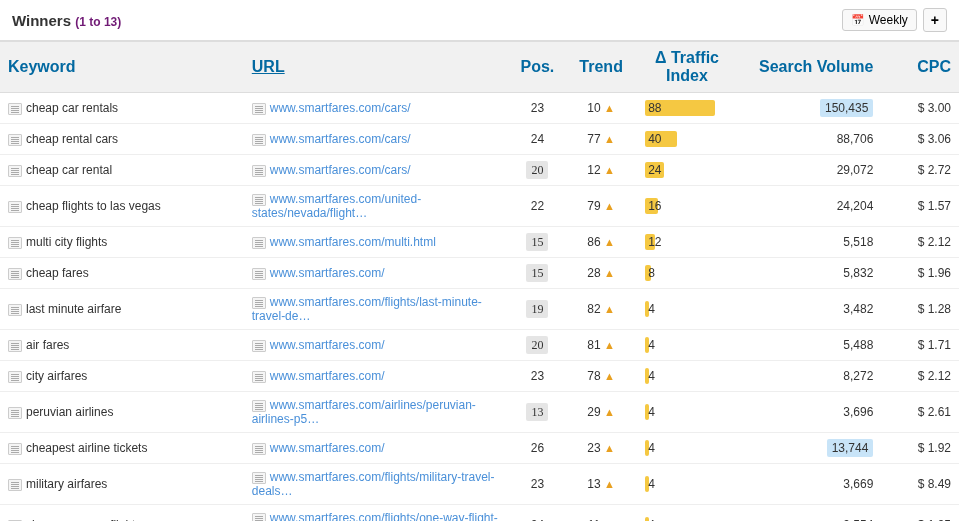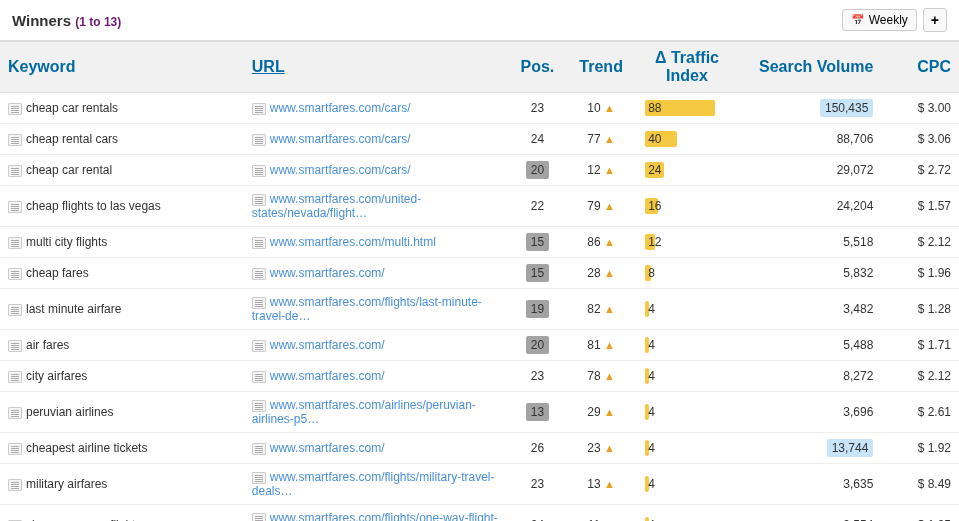"20" .pos-highlight { background: #a3a3a3 -> #e5e5e5; font-family: none -> Liberation Serif, serif }
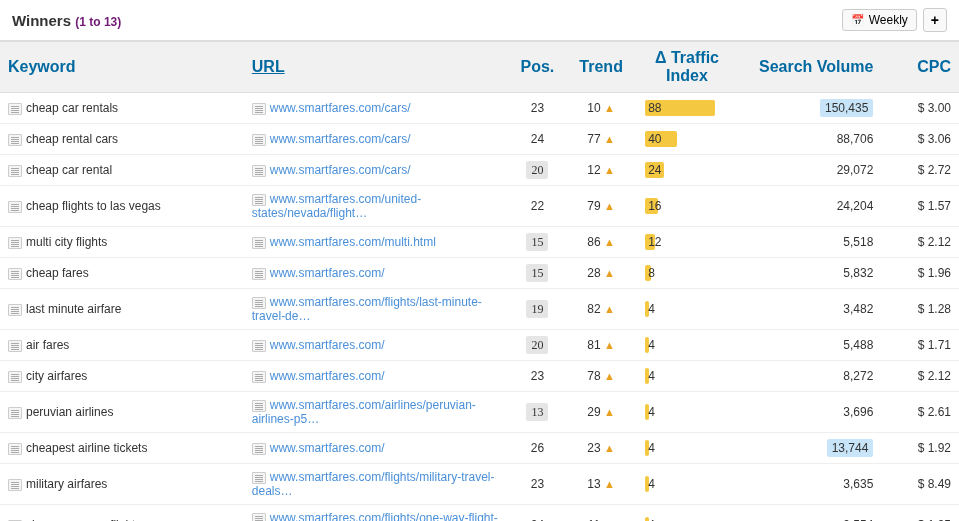"3,635" span { text: 3,635 -> 3,669 }
